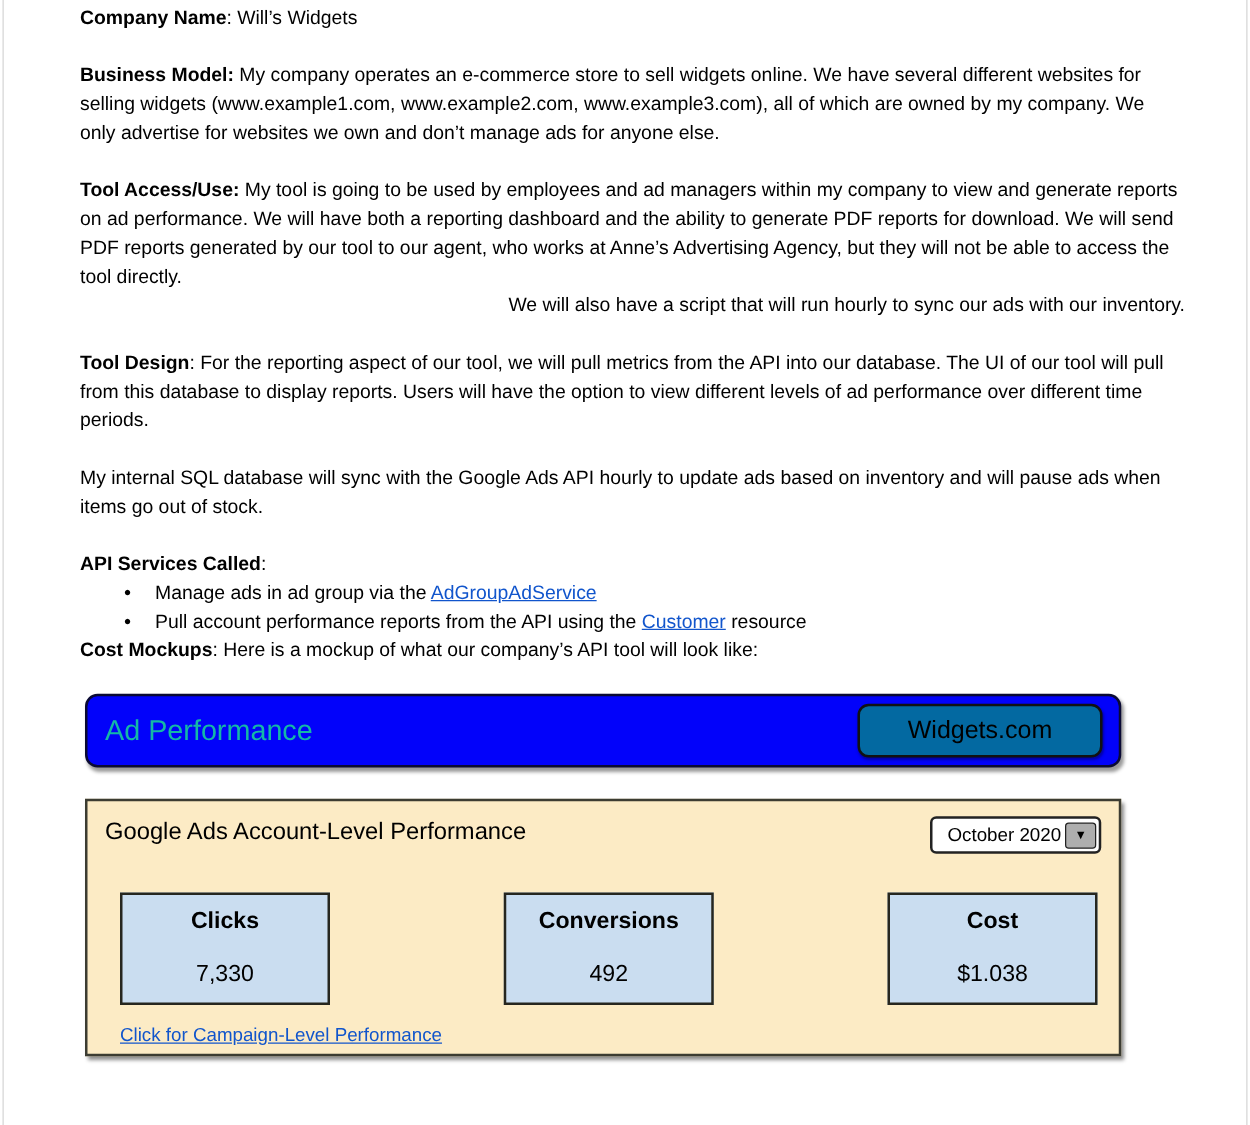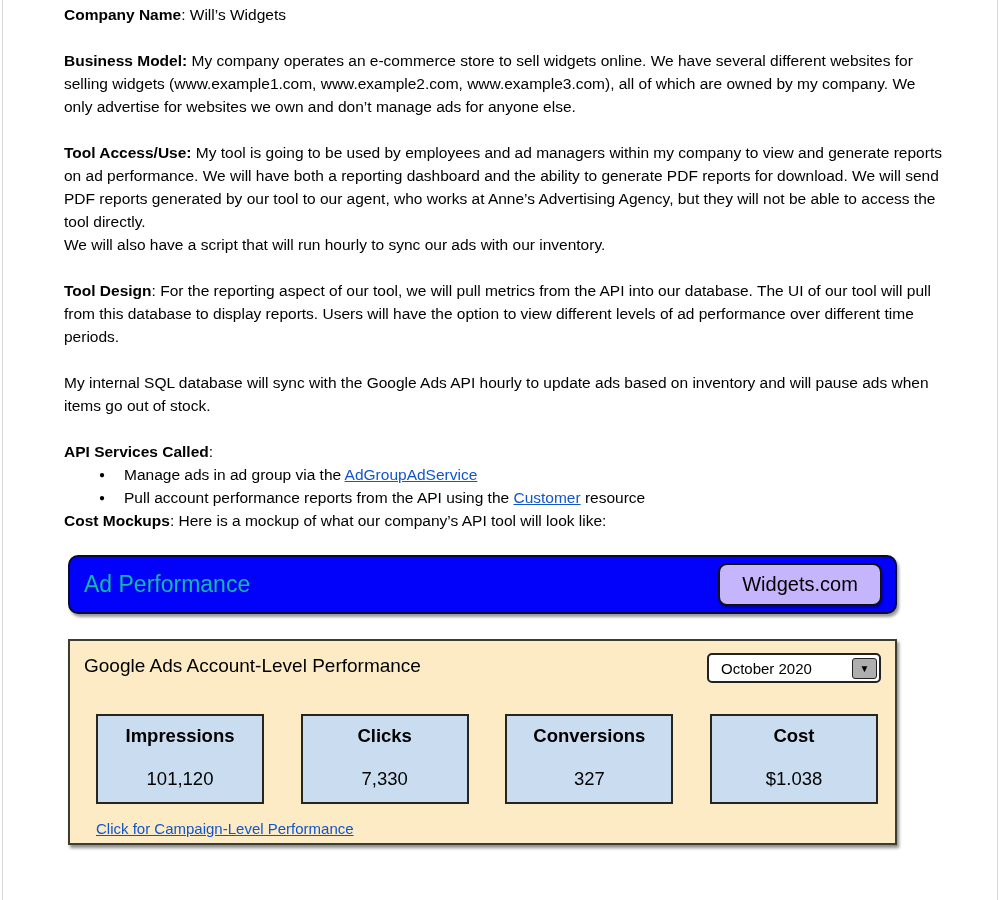"We will also have a" .block-line { text-align: none -> right }
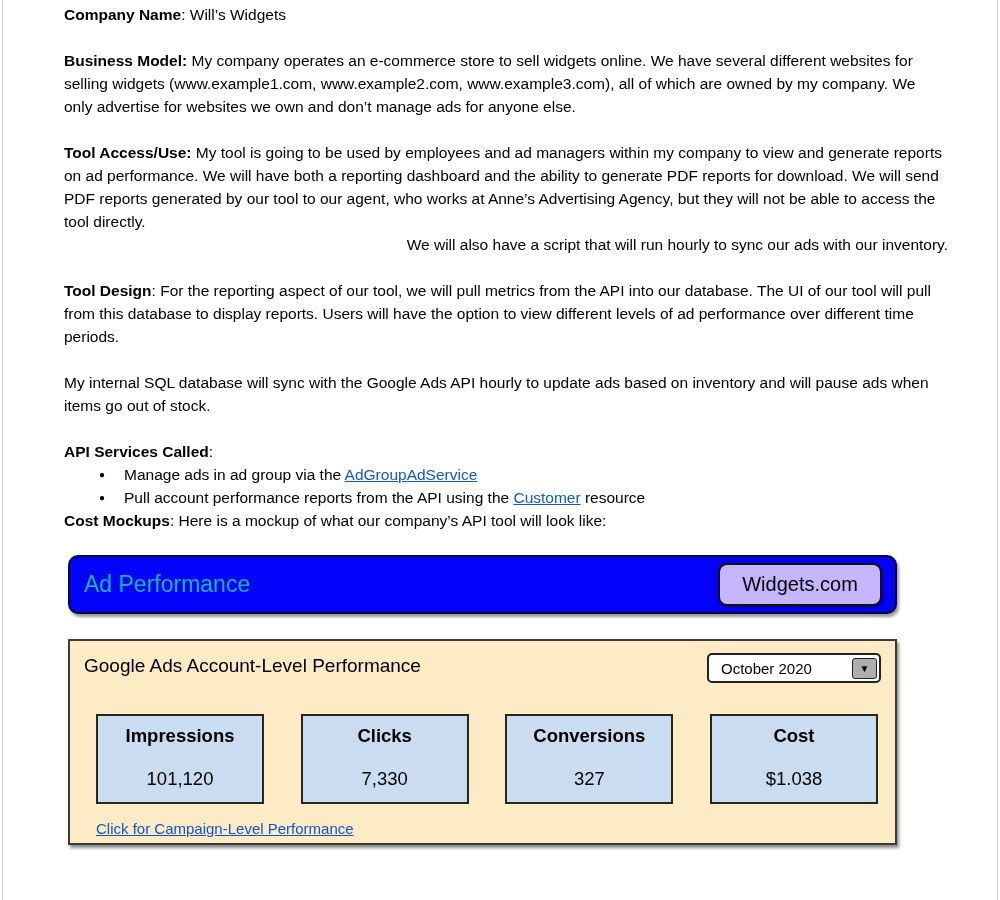"Widgets.com" .site-btn { background: #c4b5fd -> #0369a1; width: 164px -> 196px }
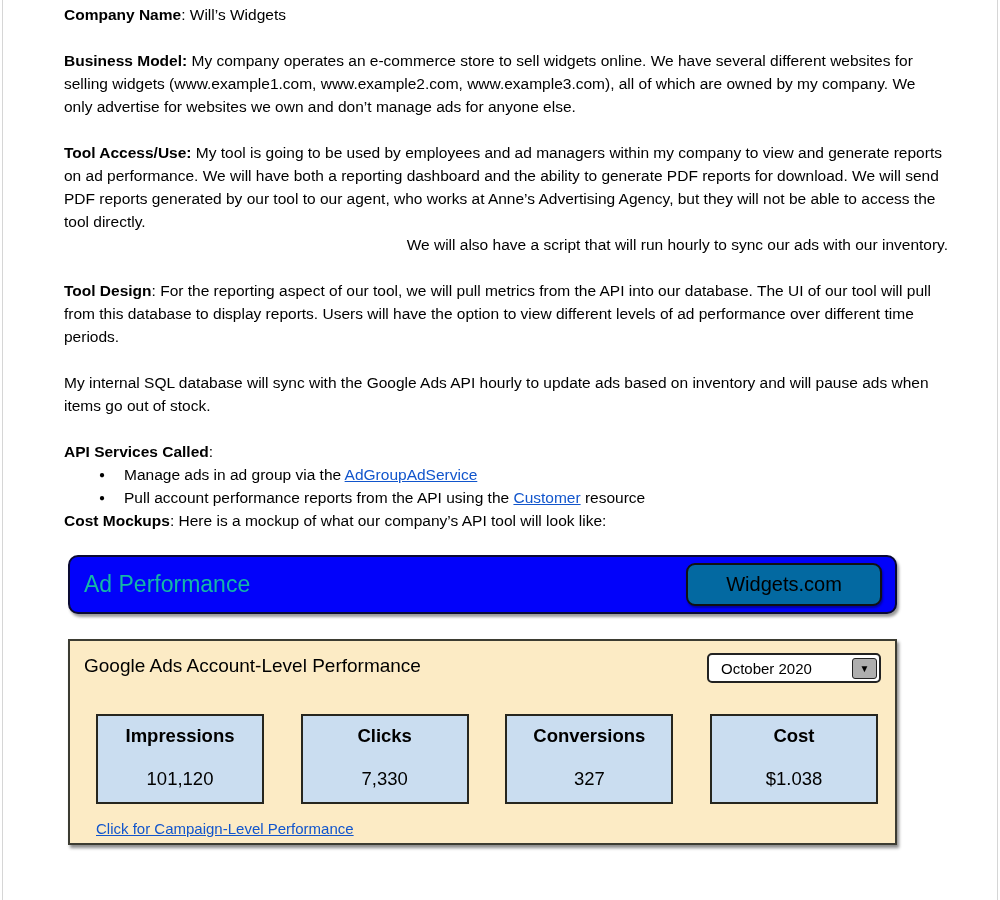"October 2020" .dropdown { width: 174px -> 137px }
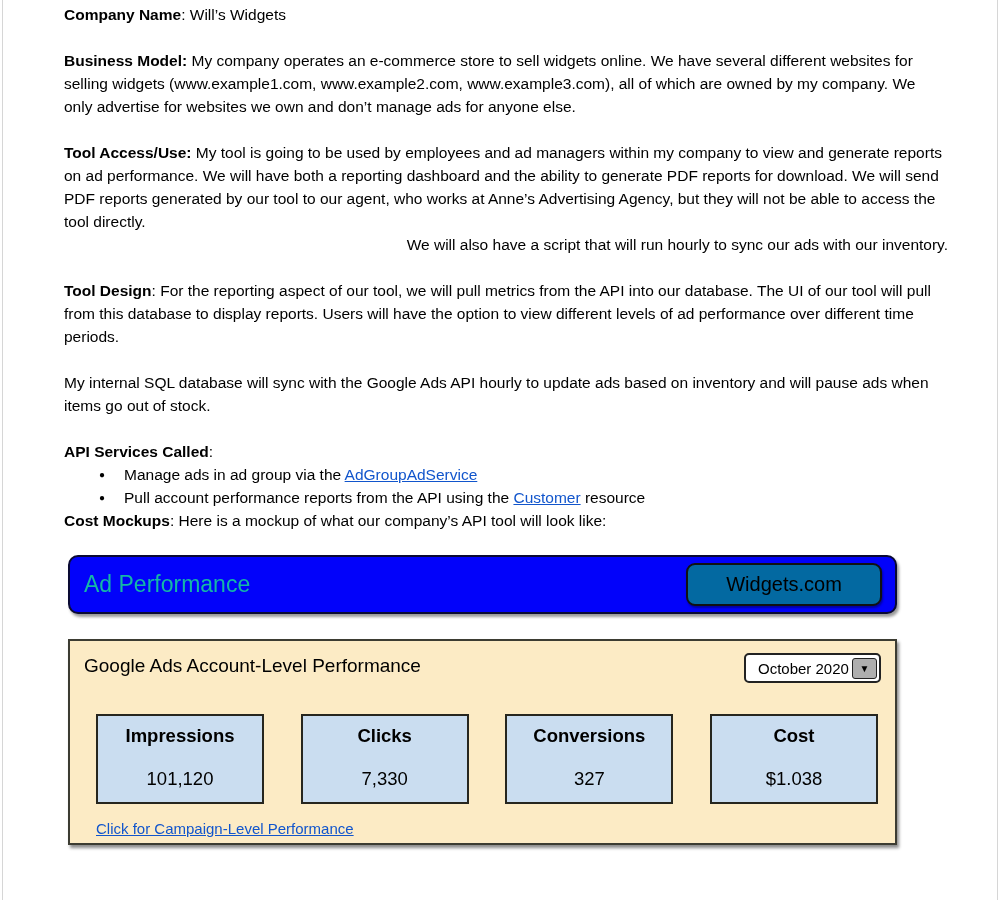"Impressions" div.card { html: <div> <span>Impressions</span> <span>101,120</span> </div> -> none }
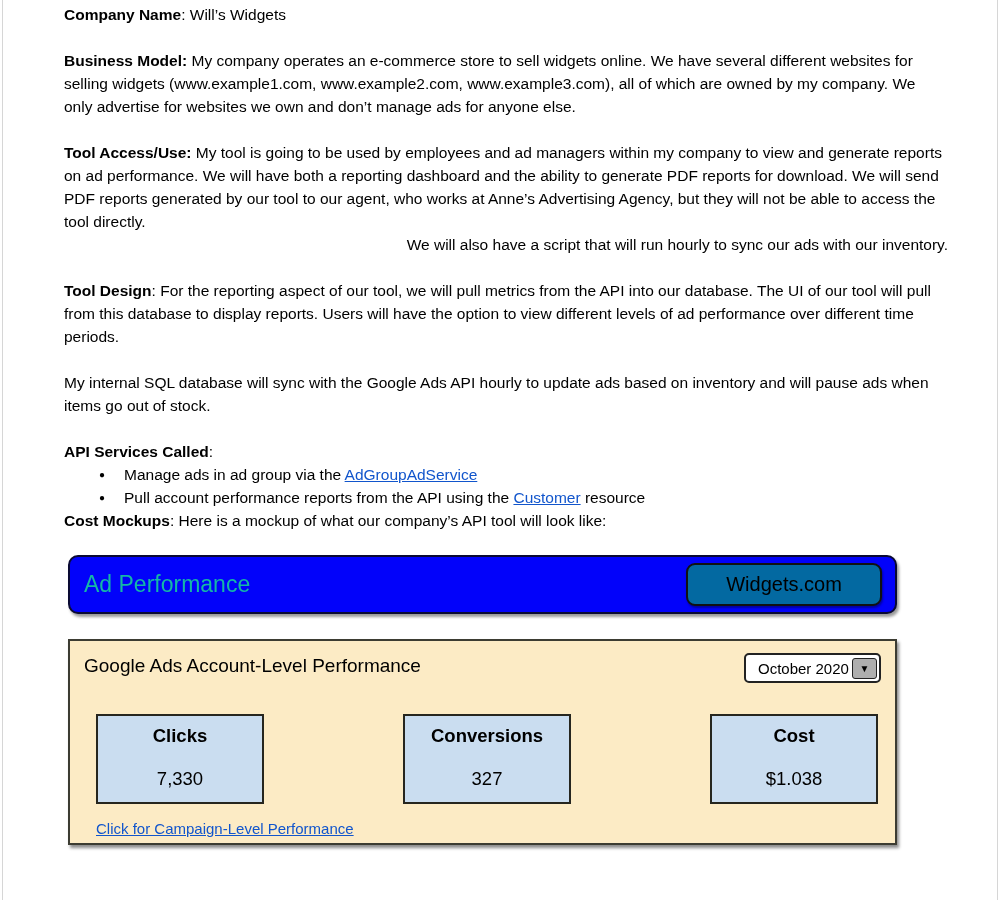"327" span.card-value { text: 327 -> 492 }
